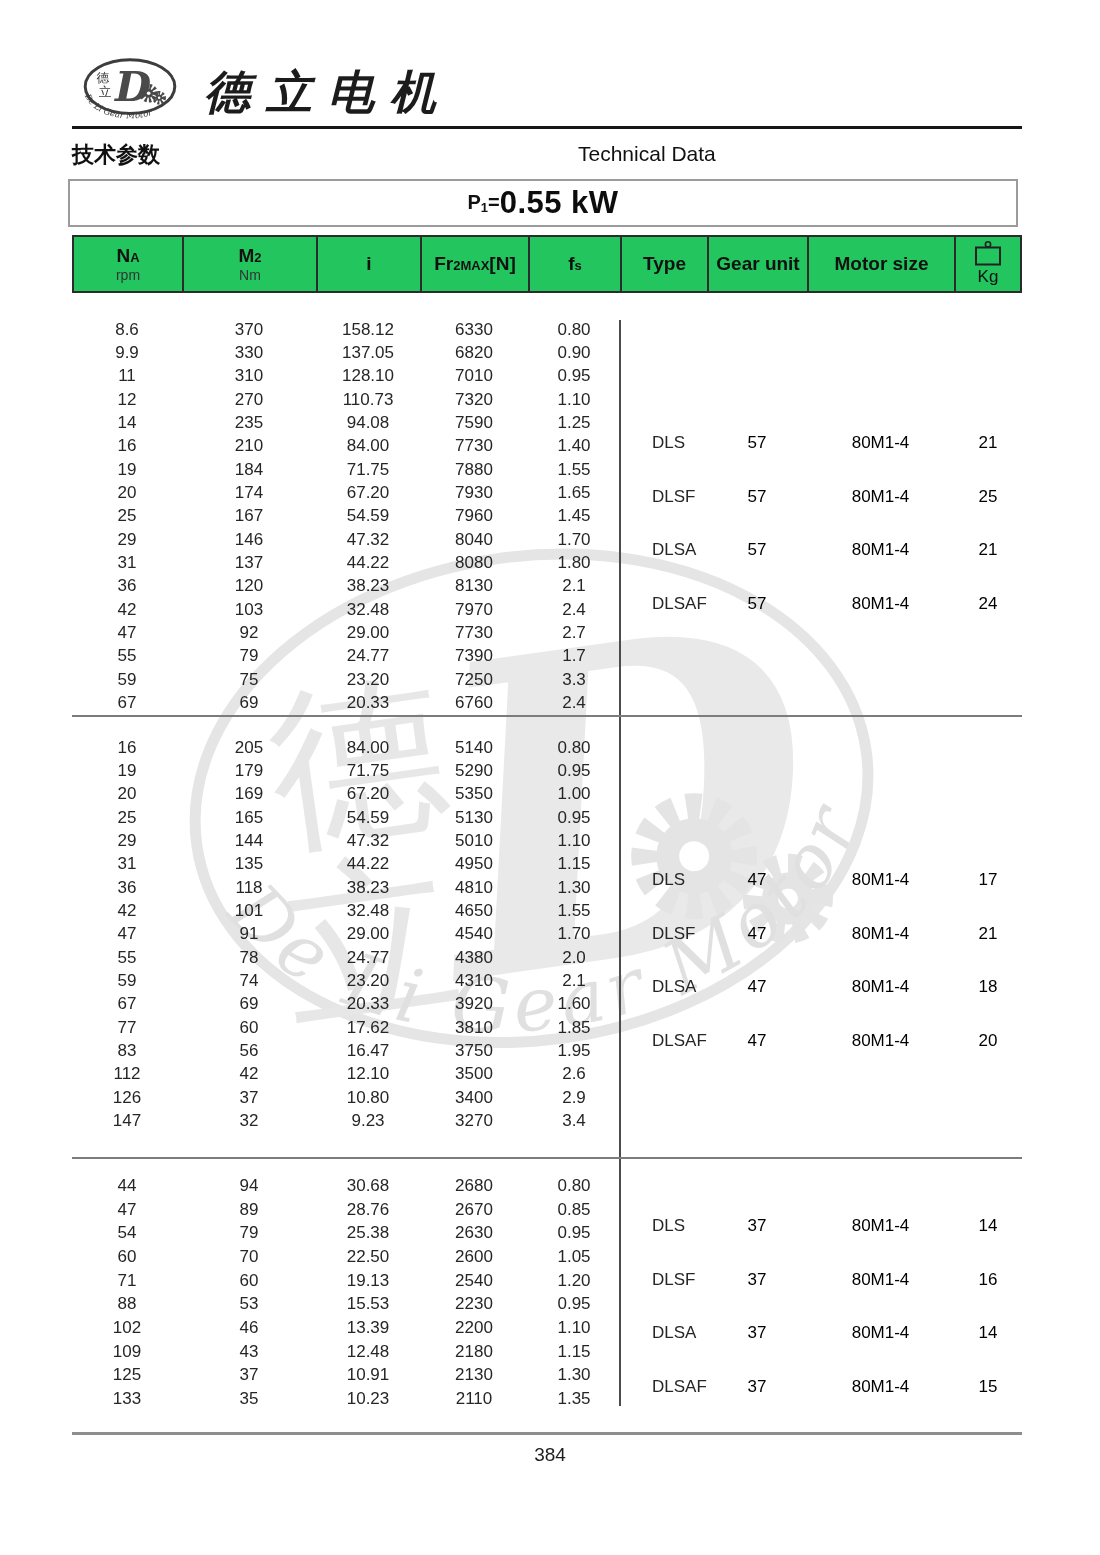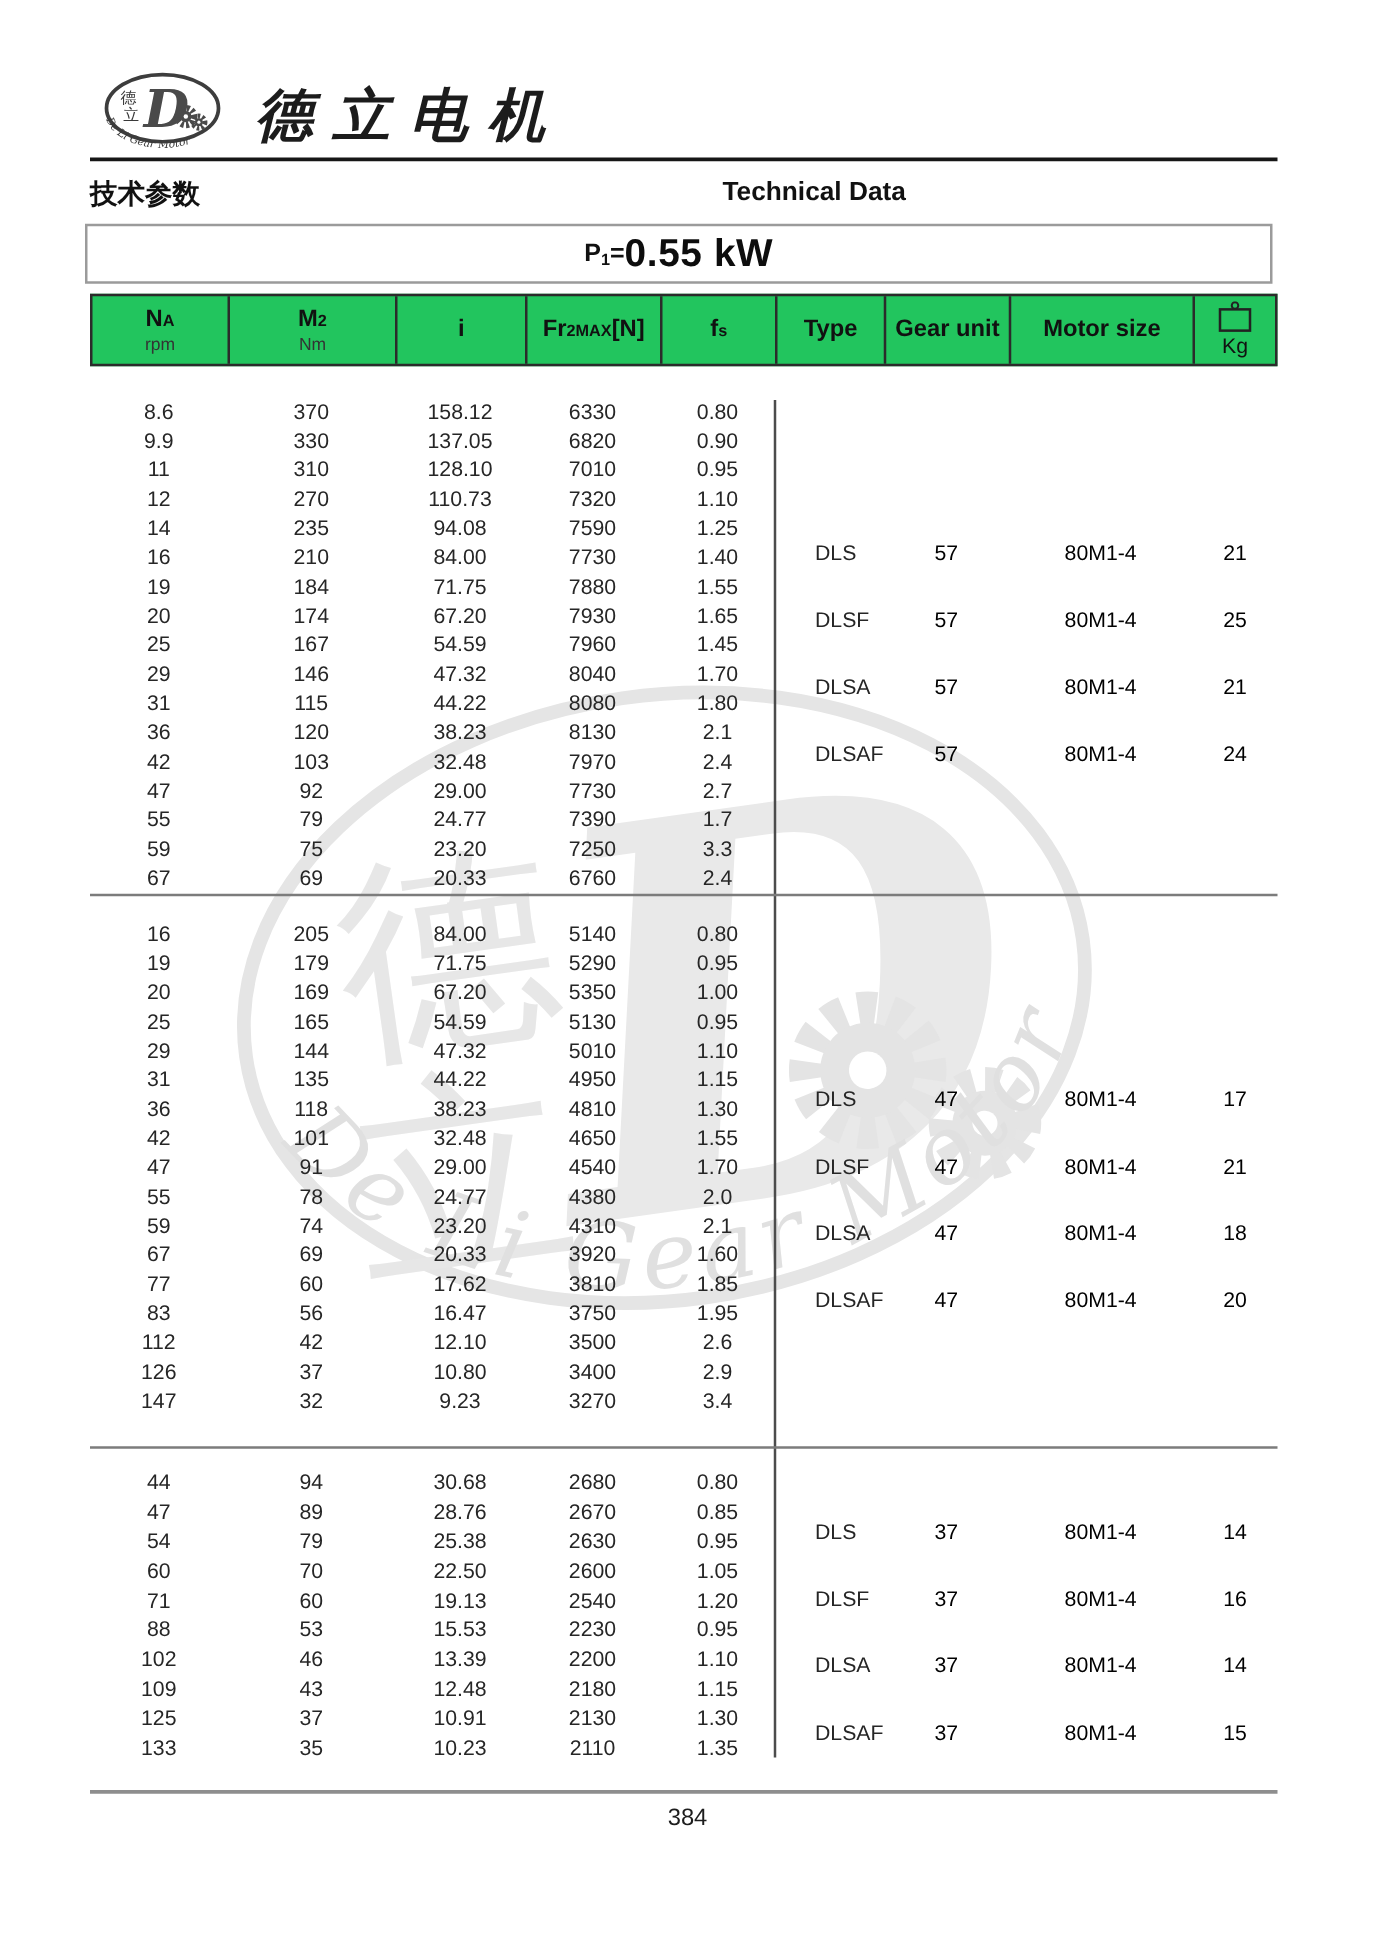"Technical Data" .sec-en { font-weight: bold -> normal }
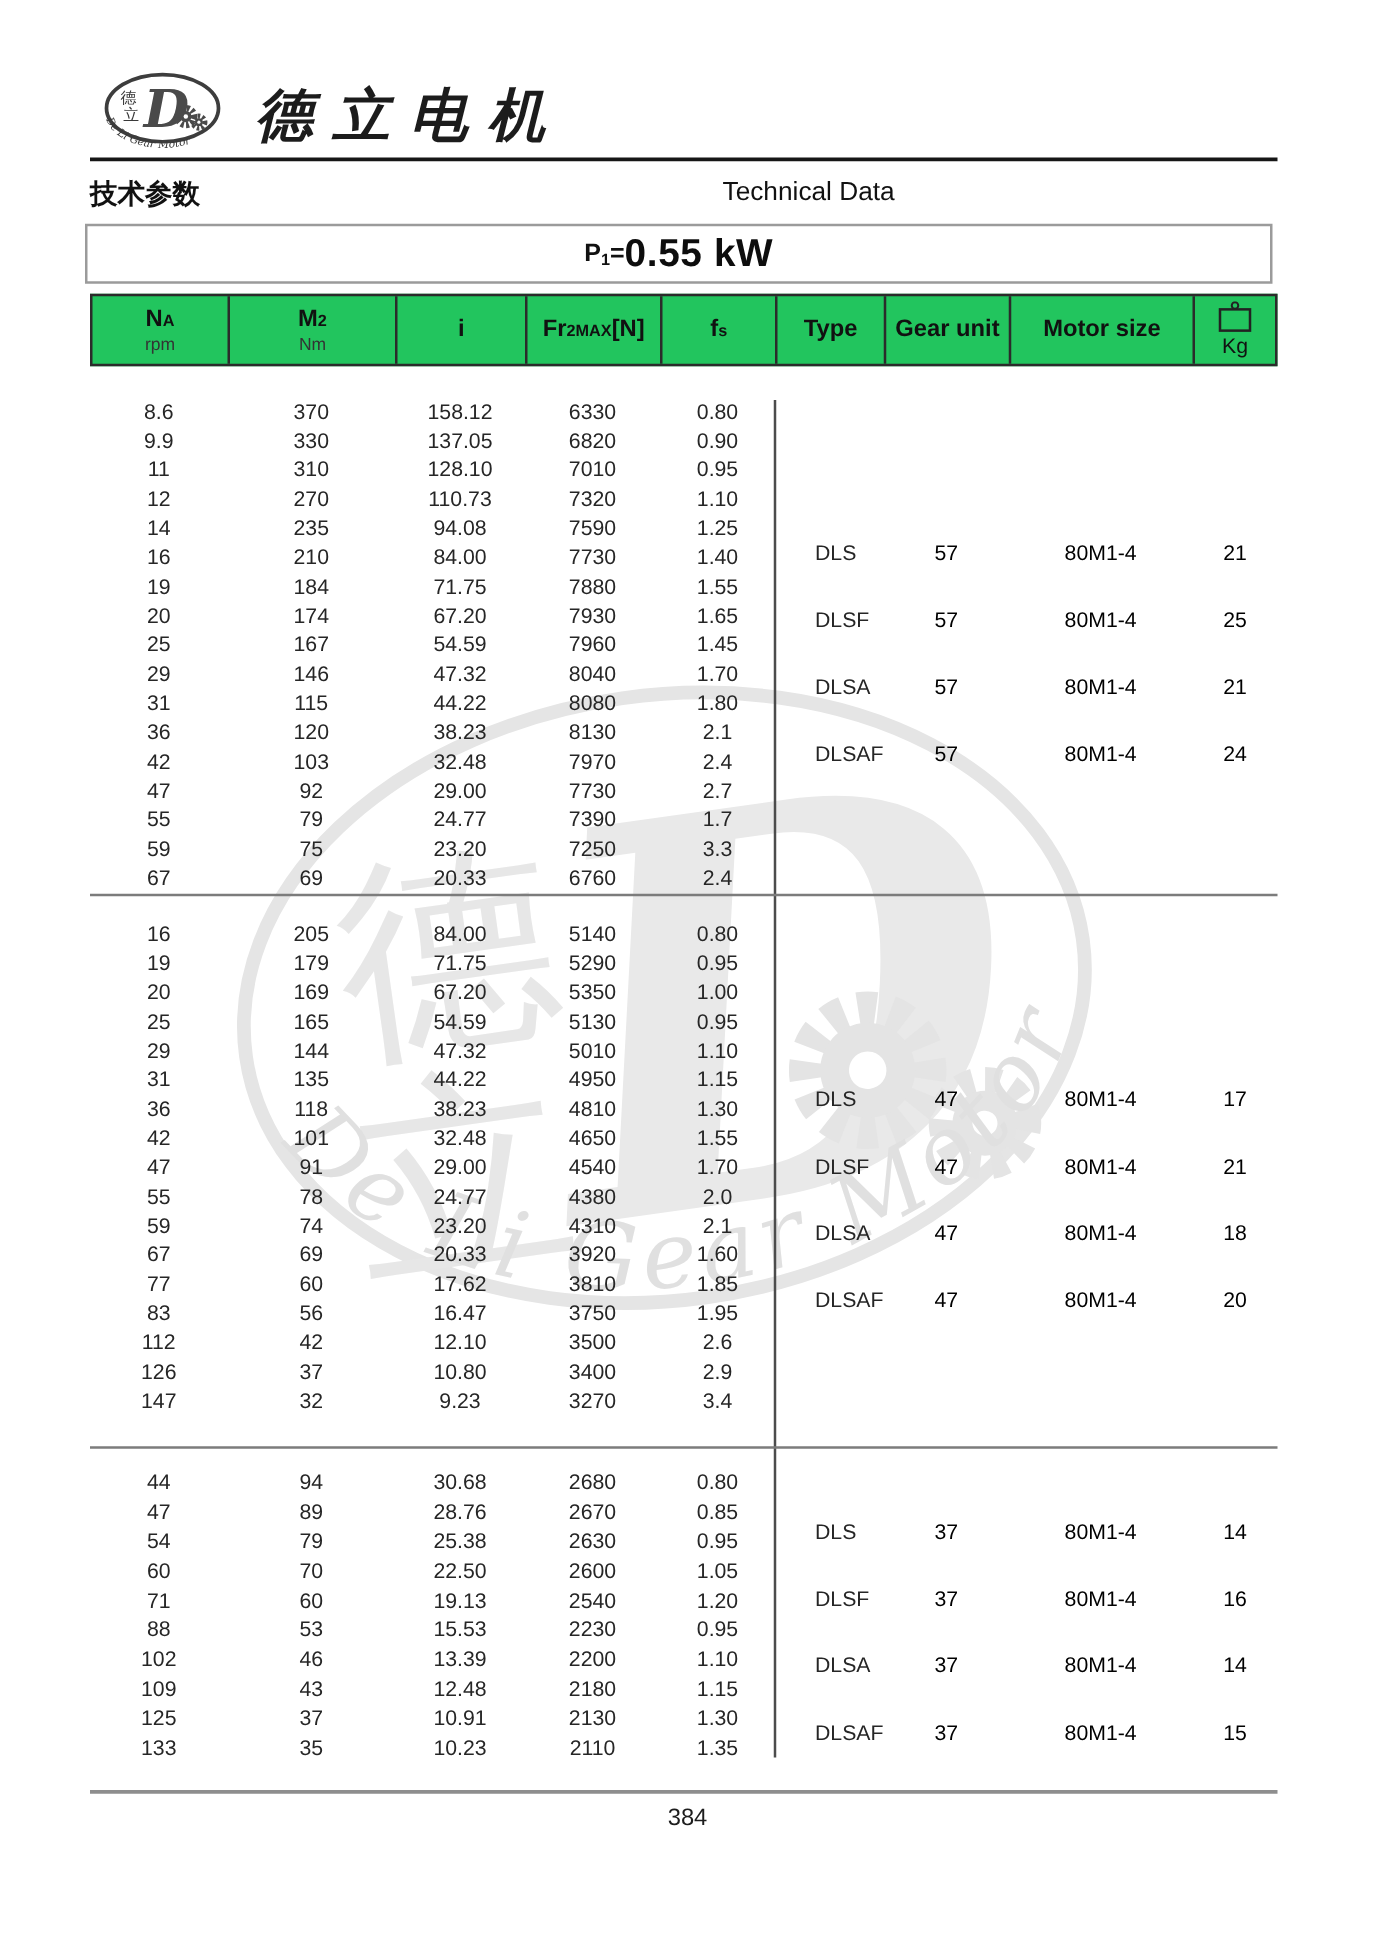"115" div.tcell { text: 115 -> 137 }
